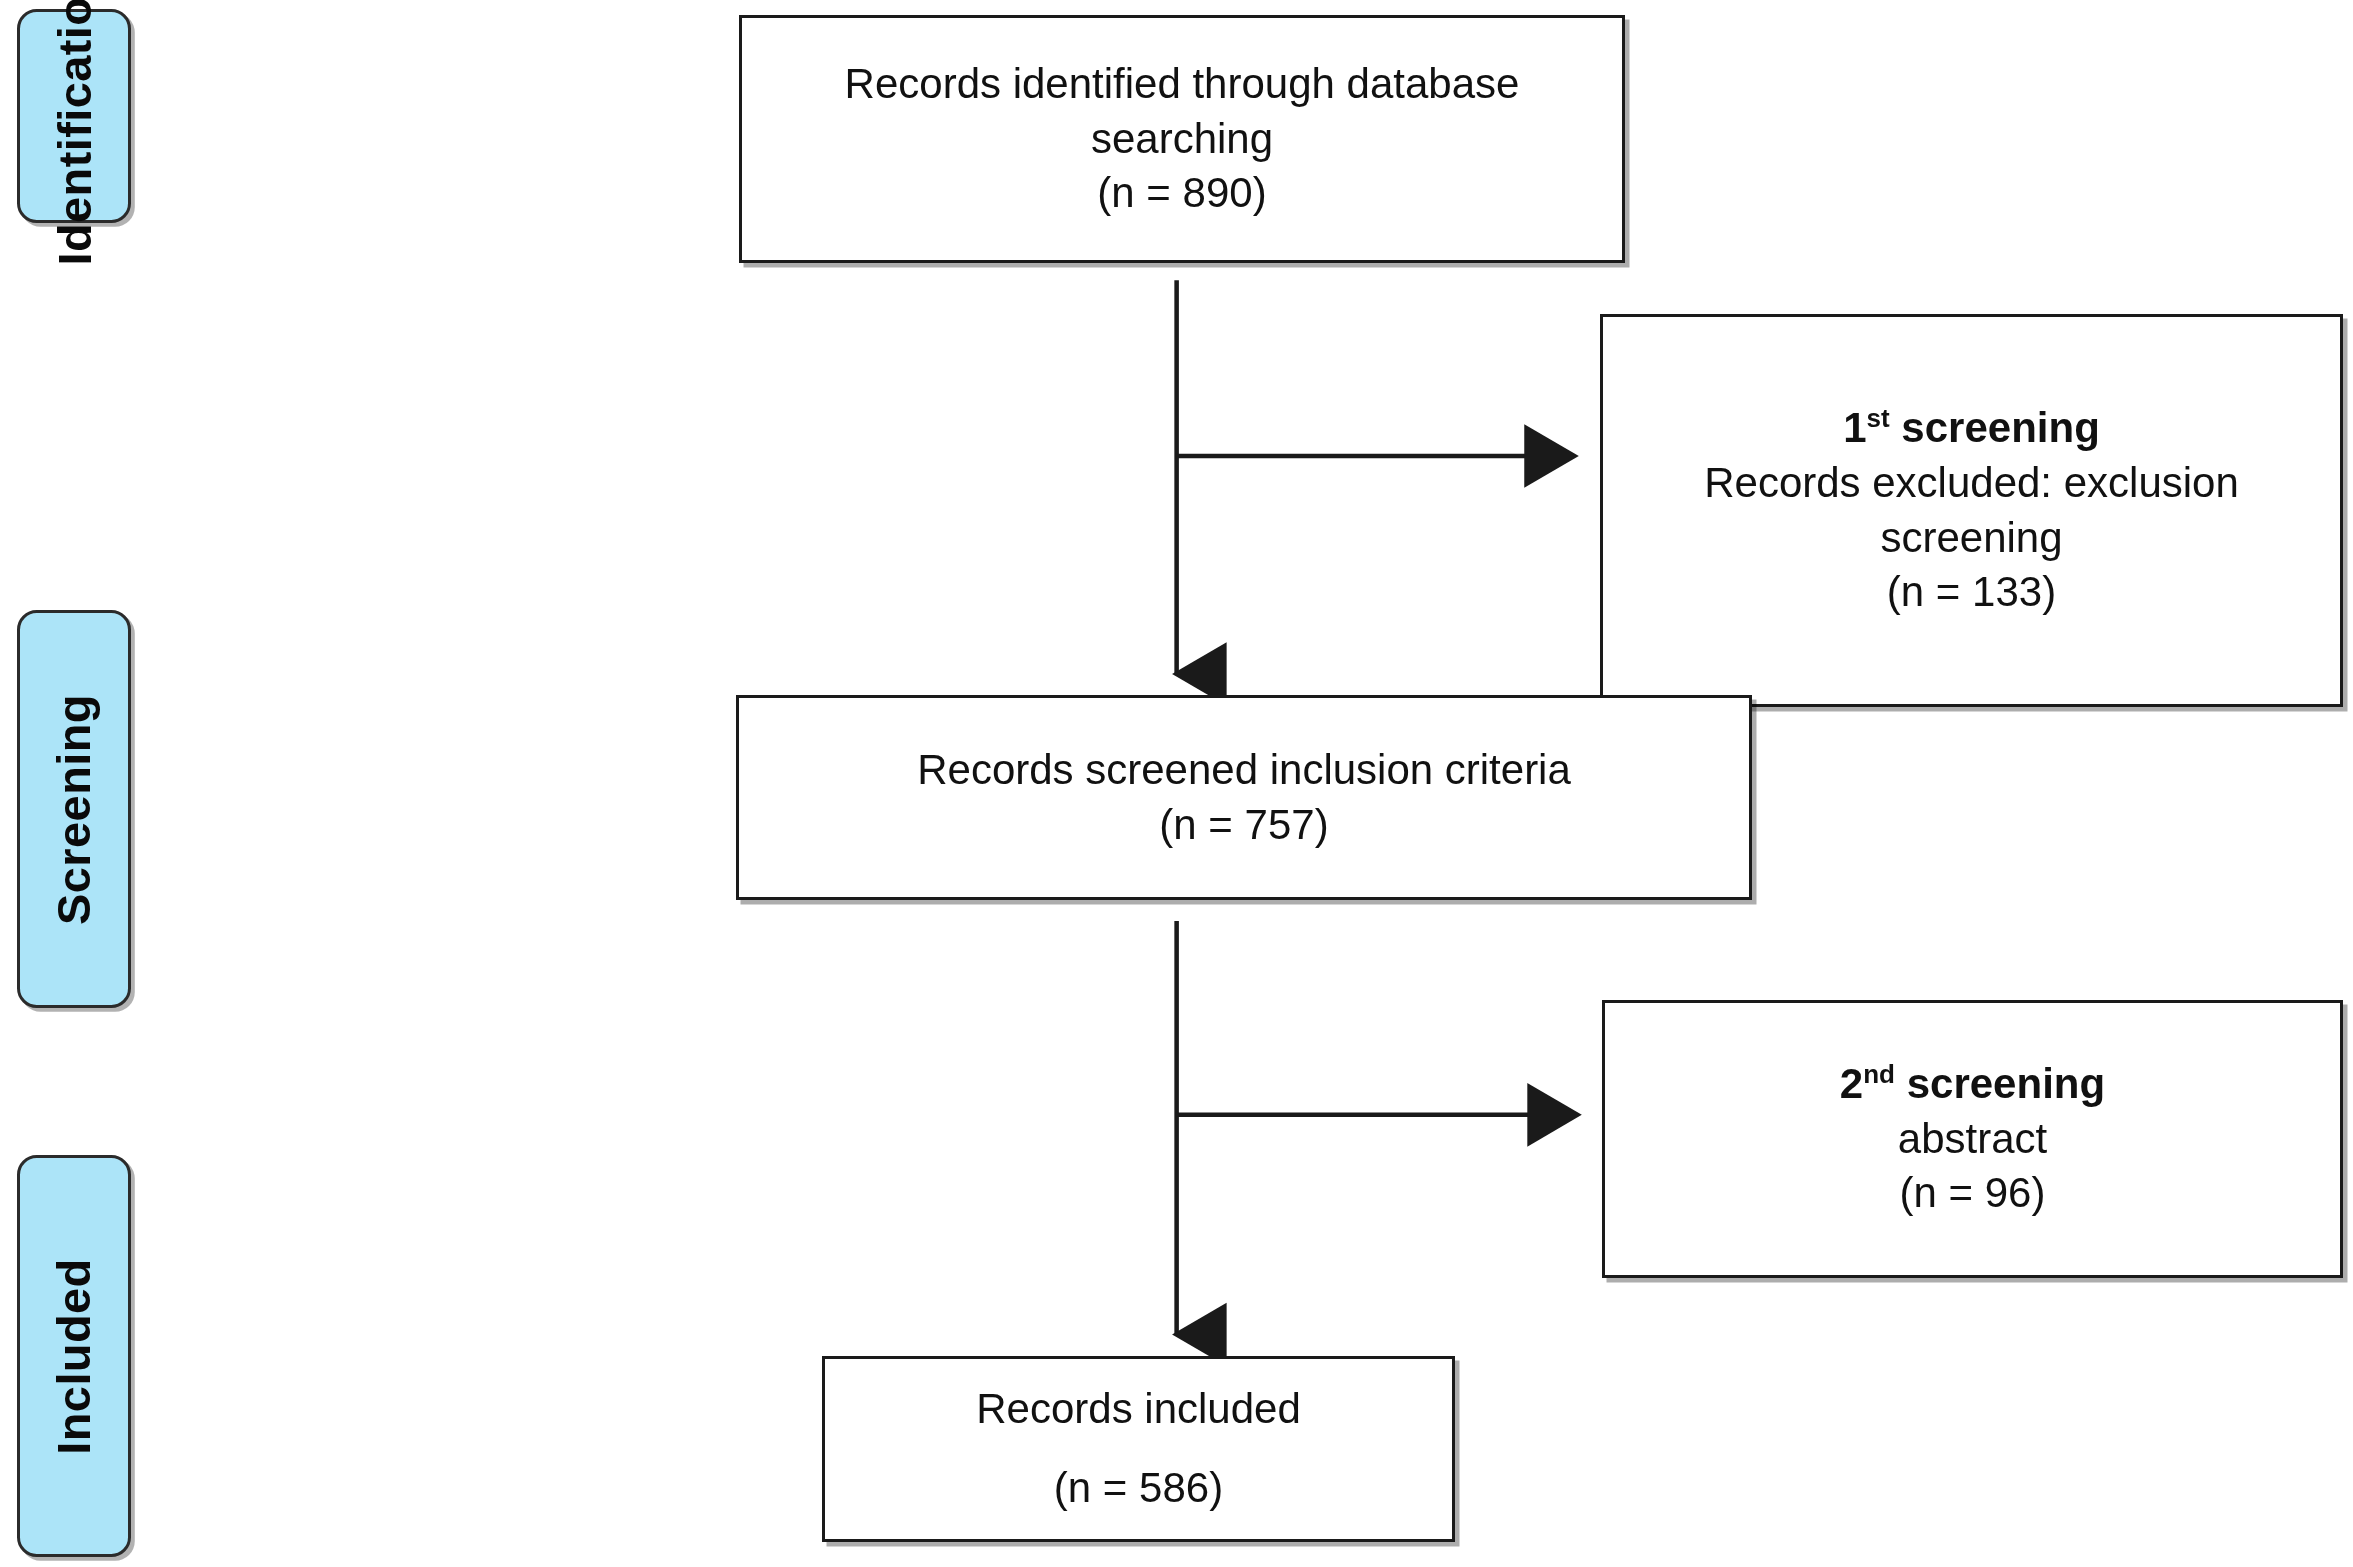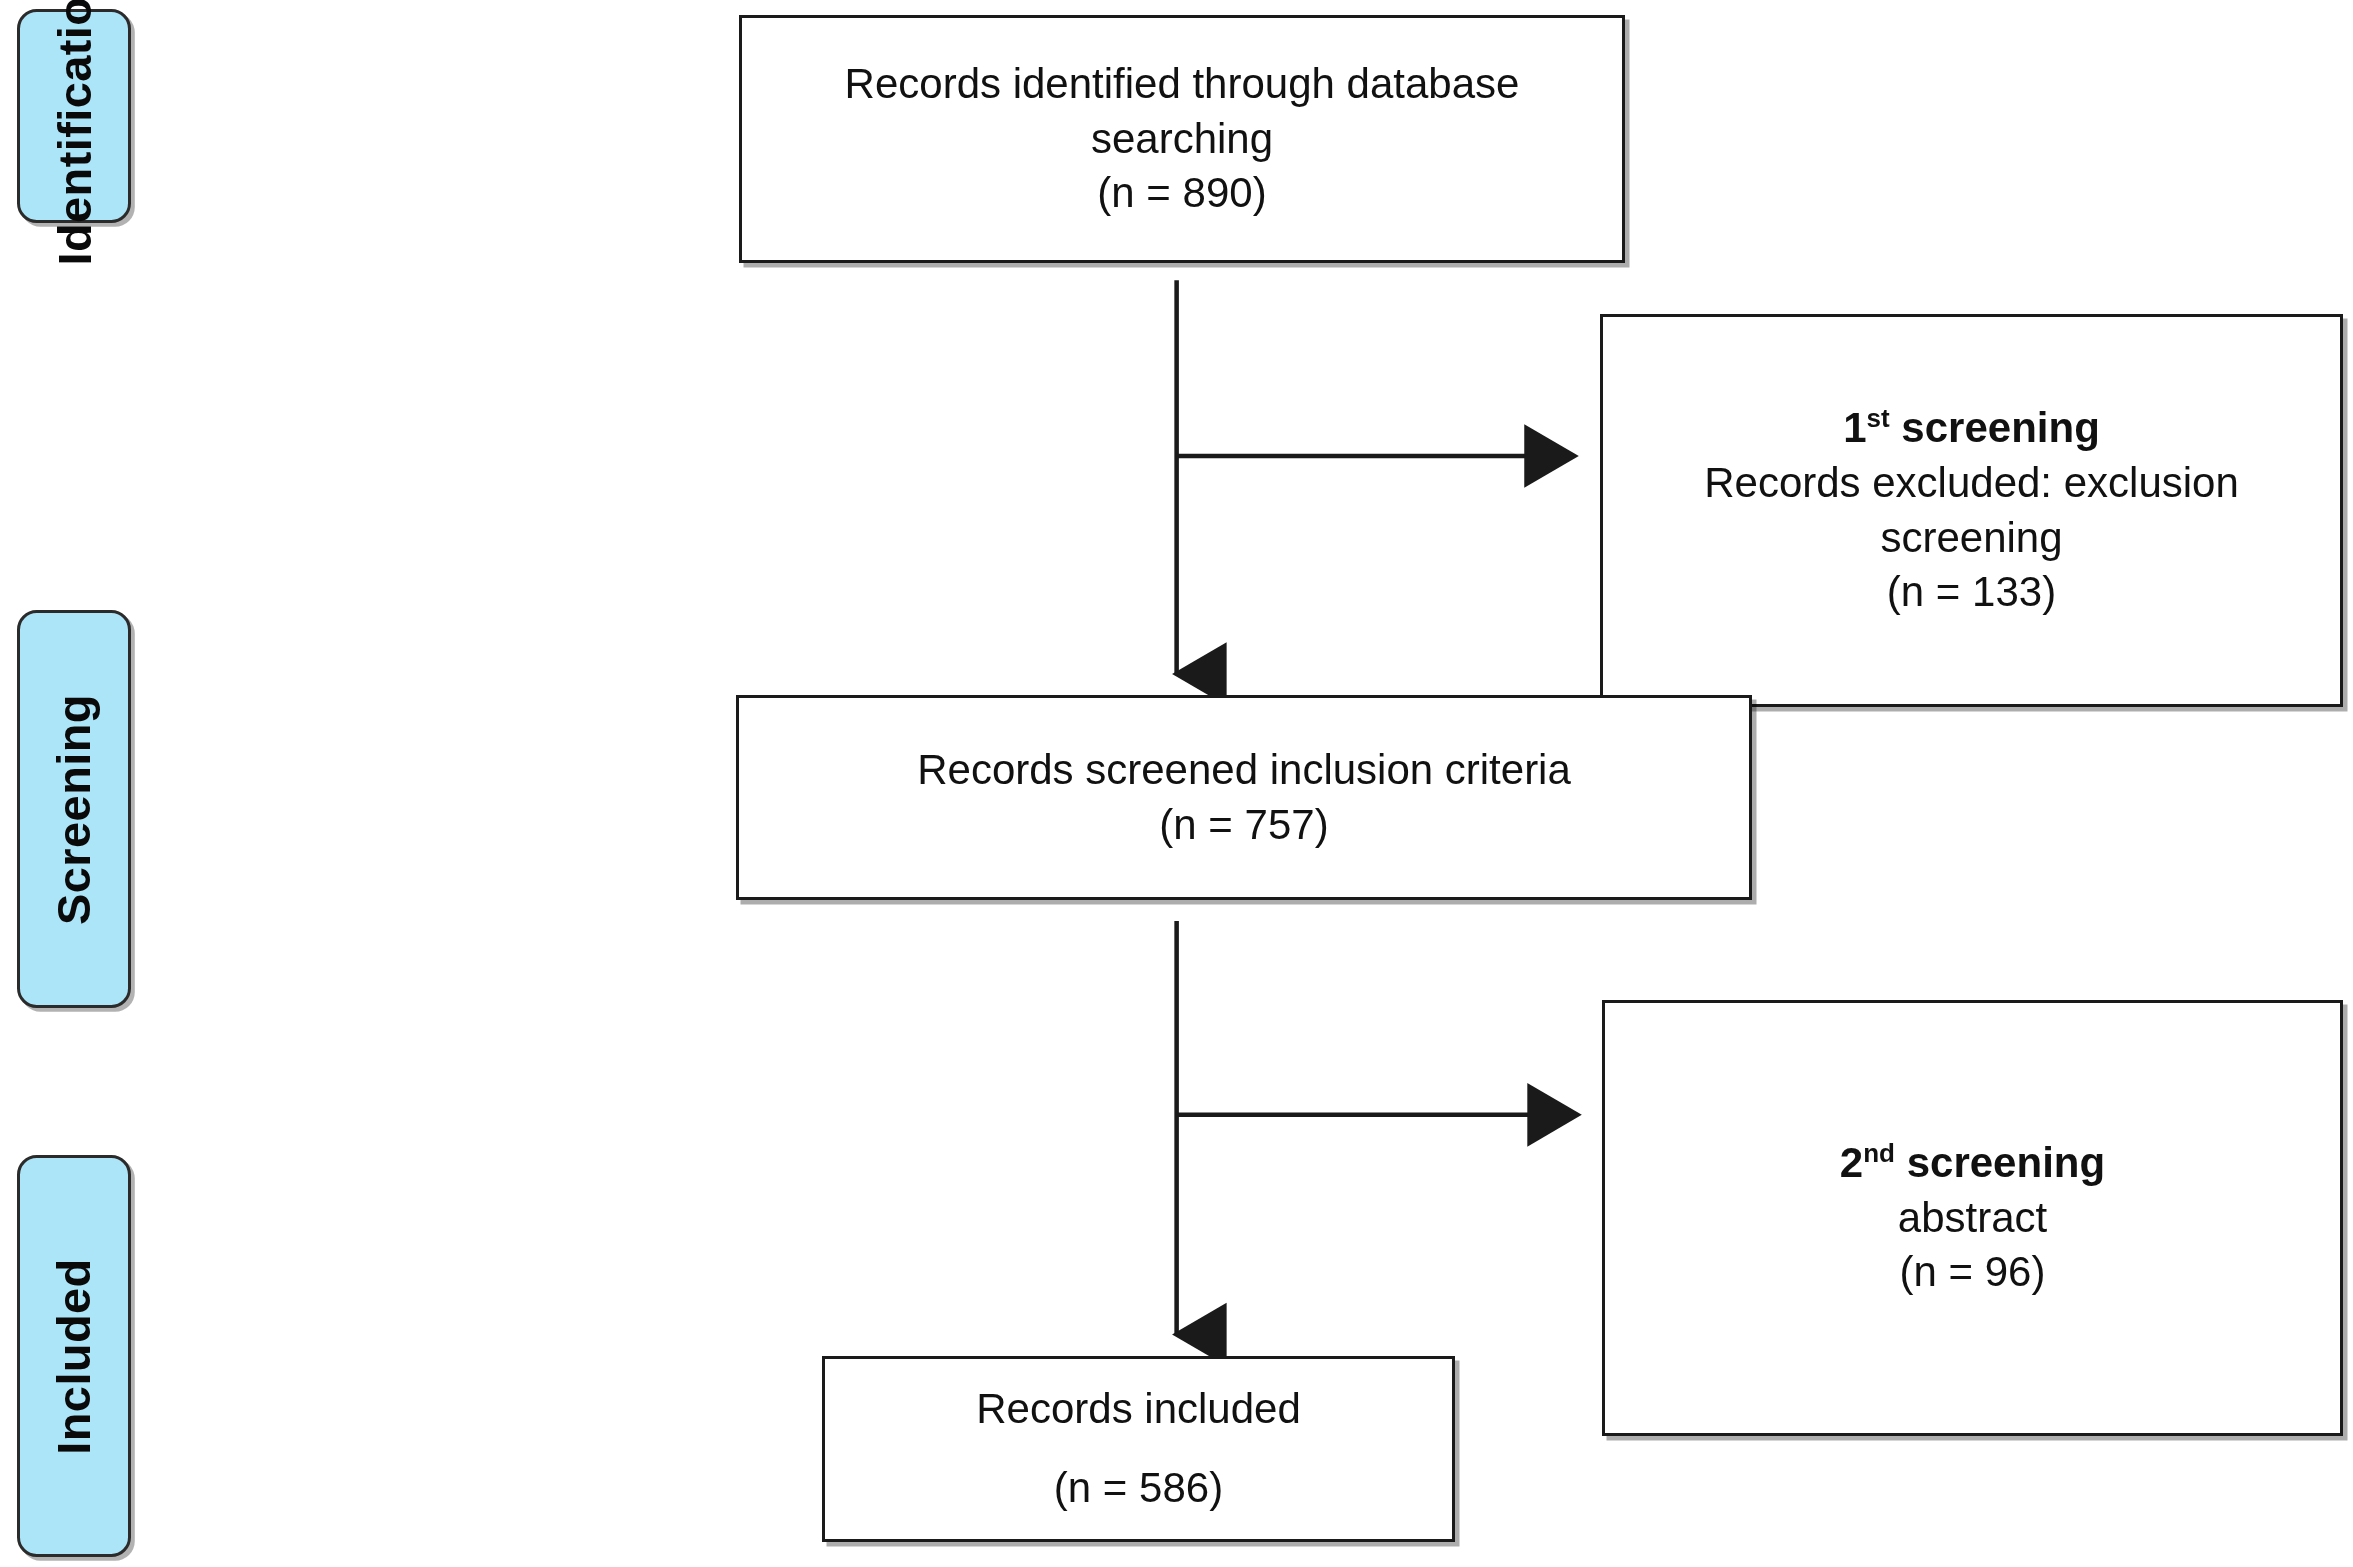"2nd screening" div.flow-box { height: 436px -> 278px }
